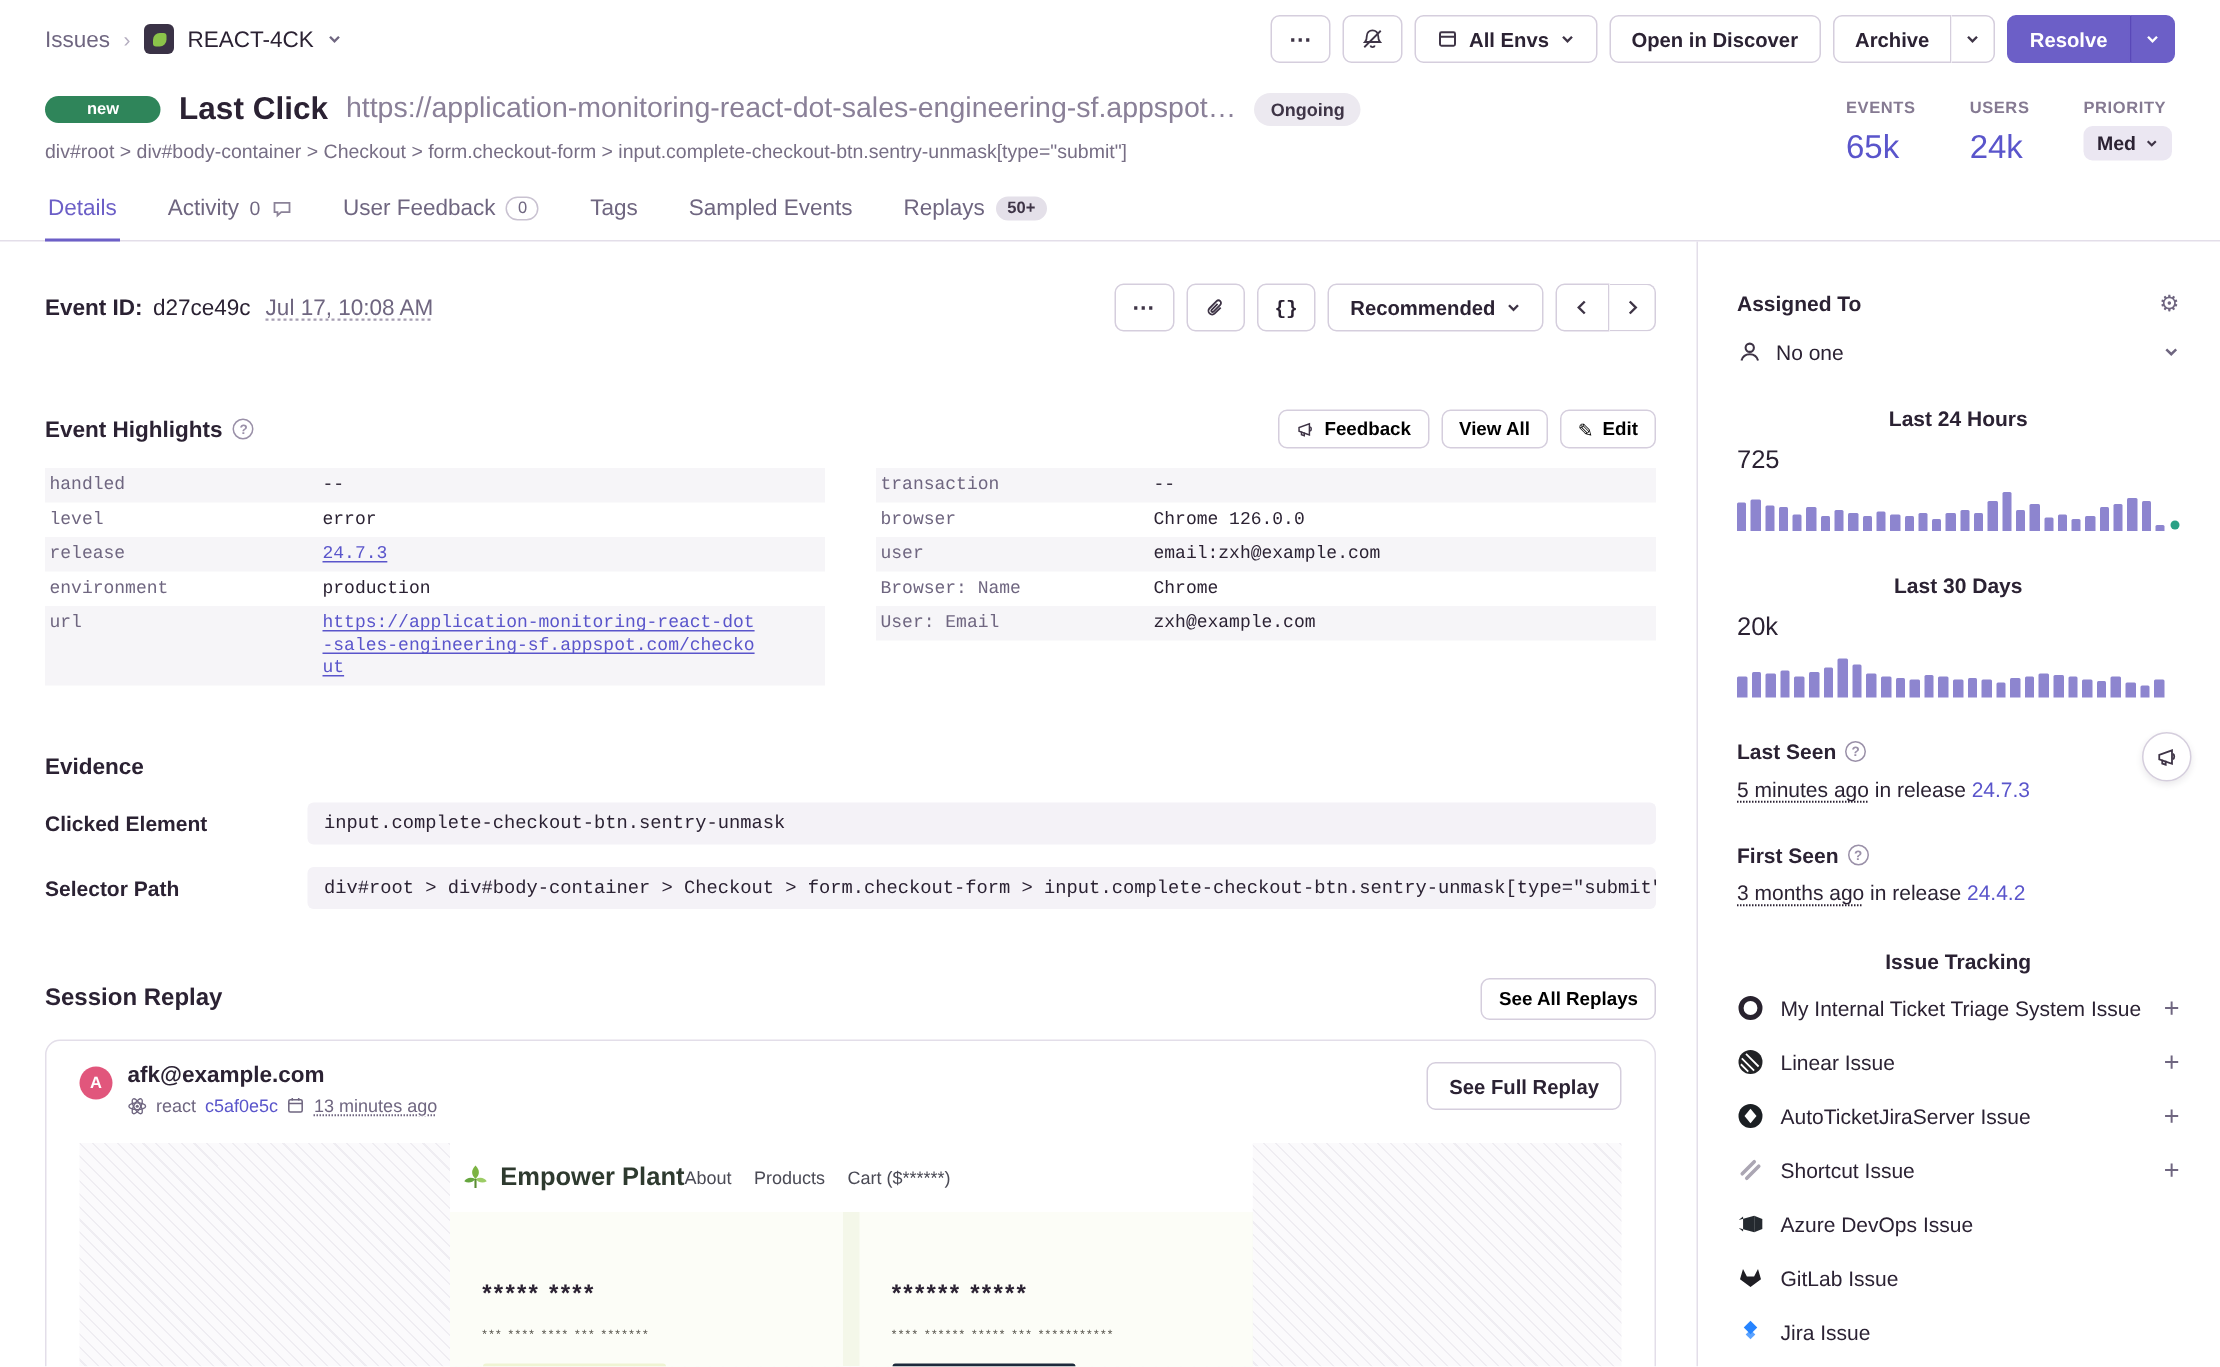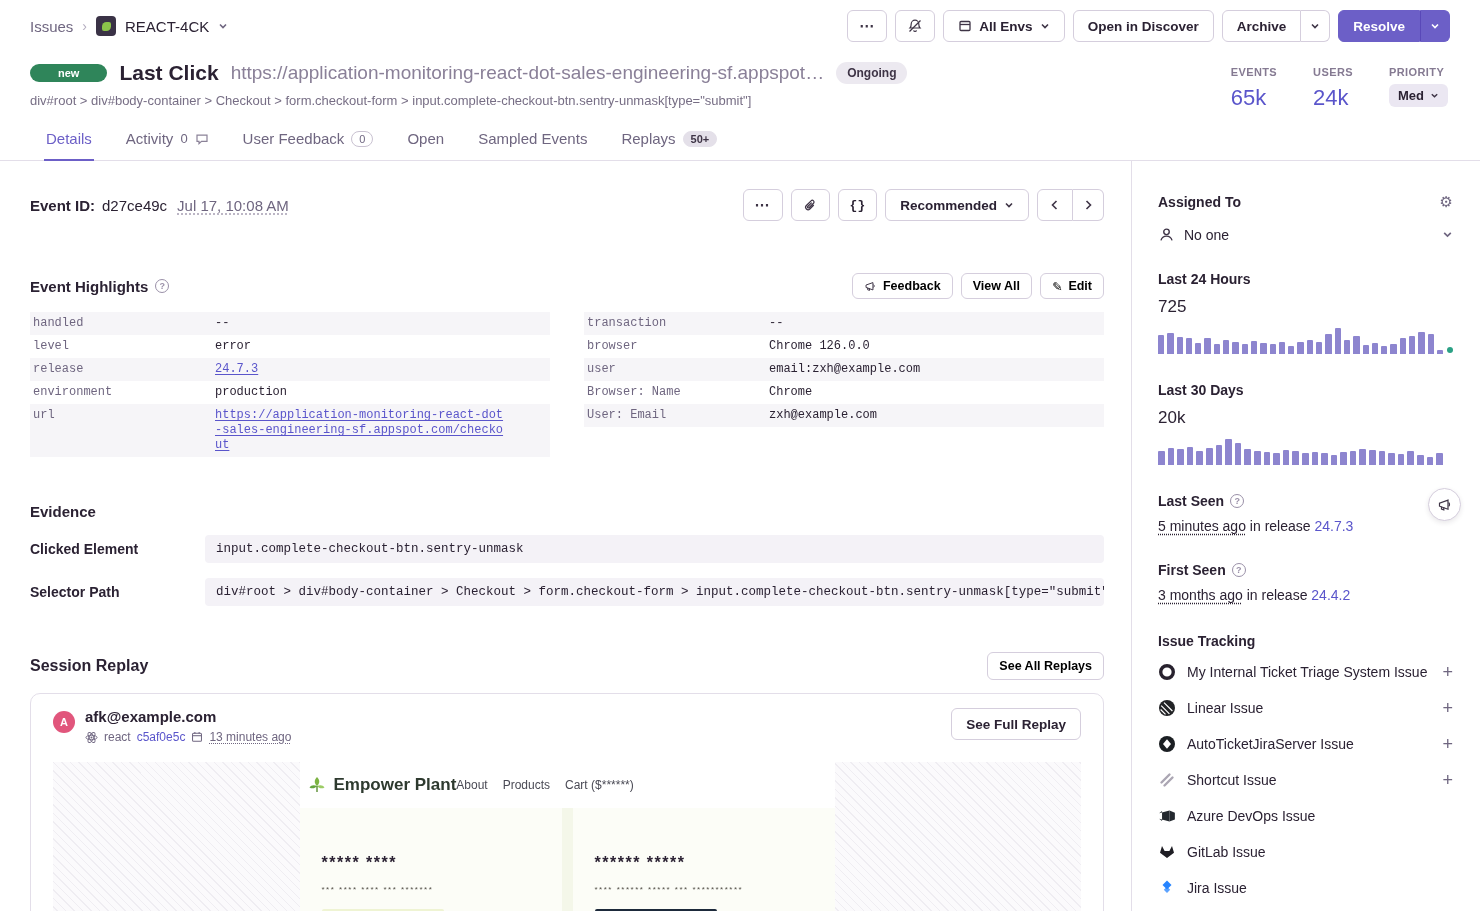"Details" .tabs { padding: 0 44px -> 0 30px }
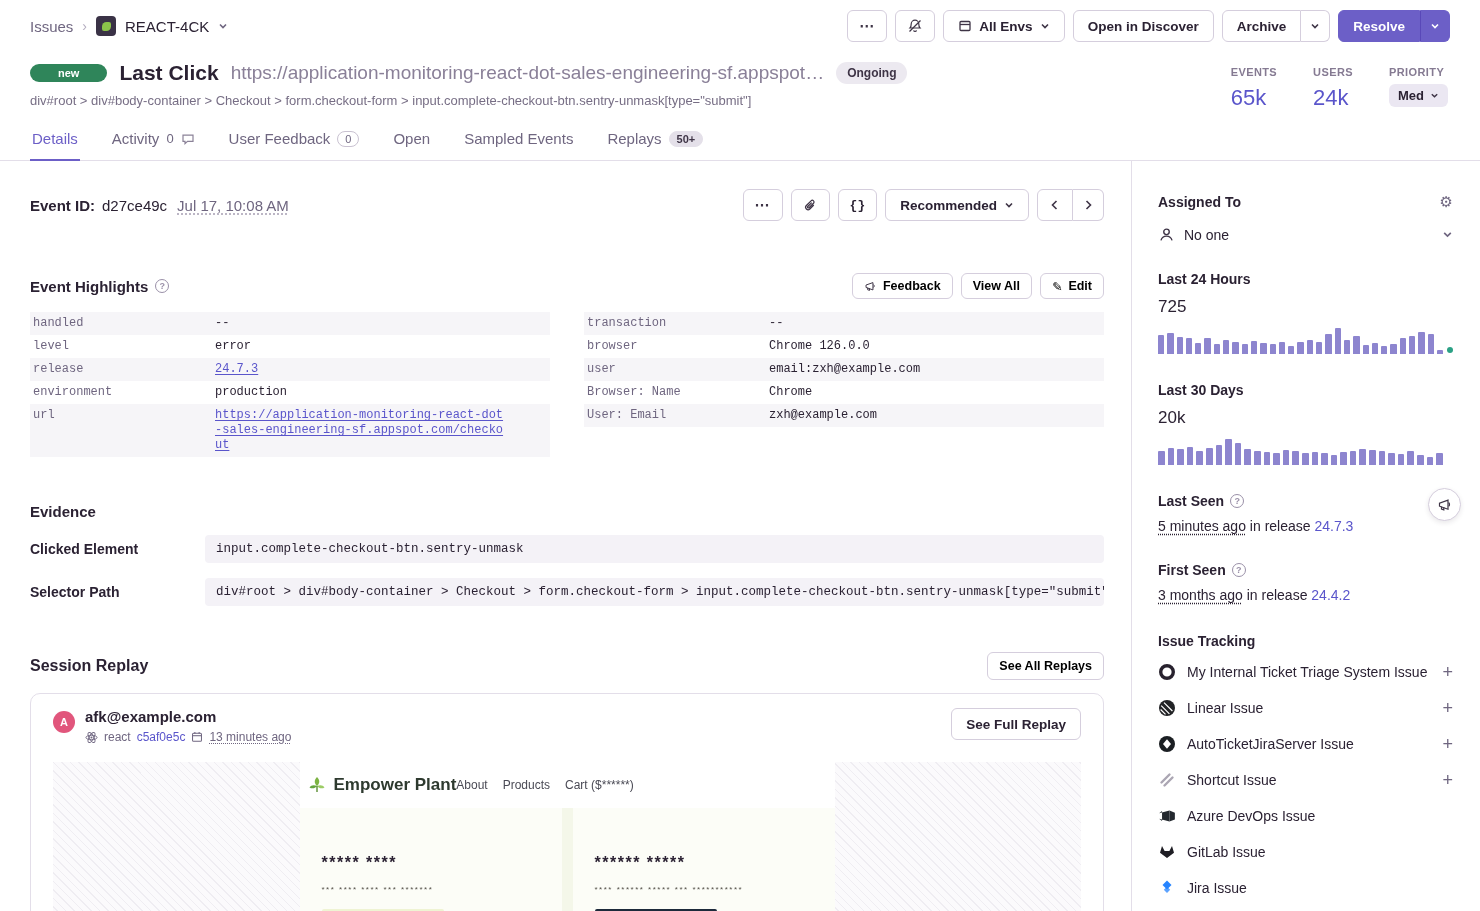"Open" span { text: Open -> Tags }
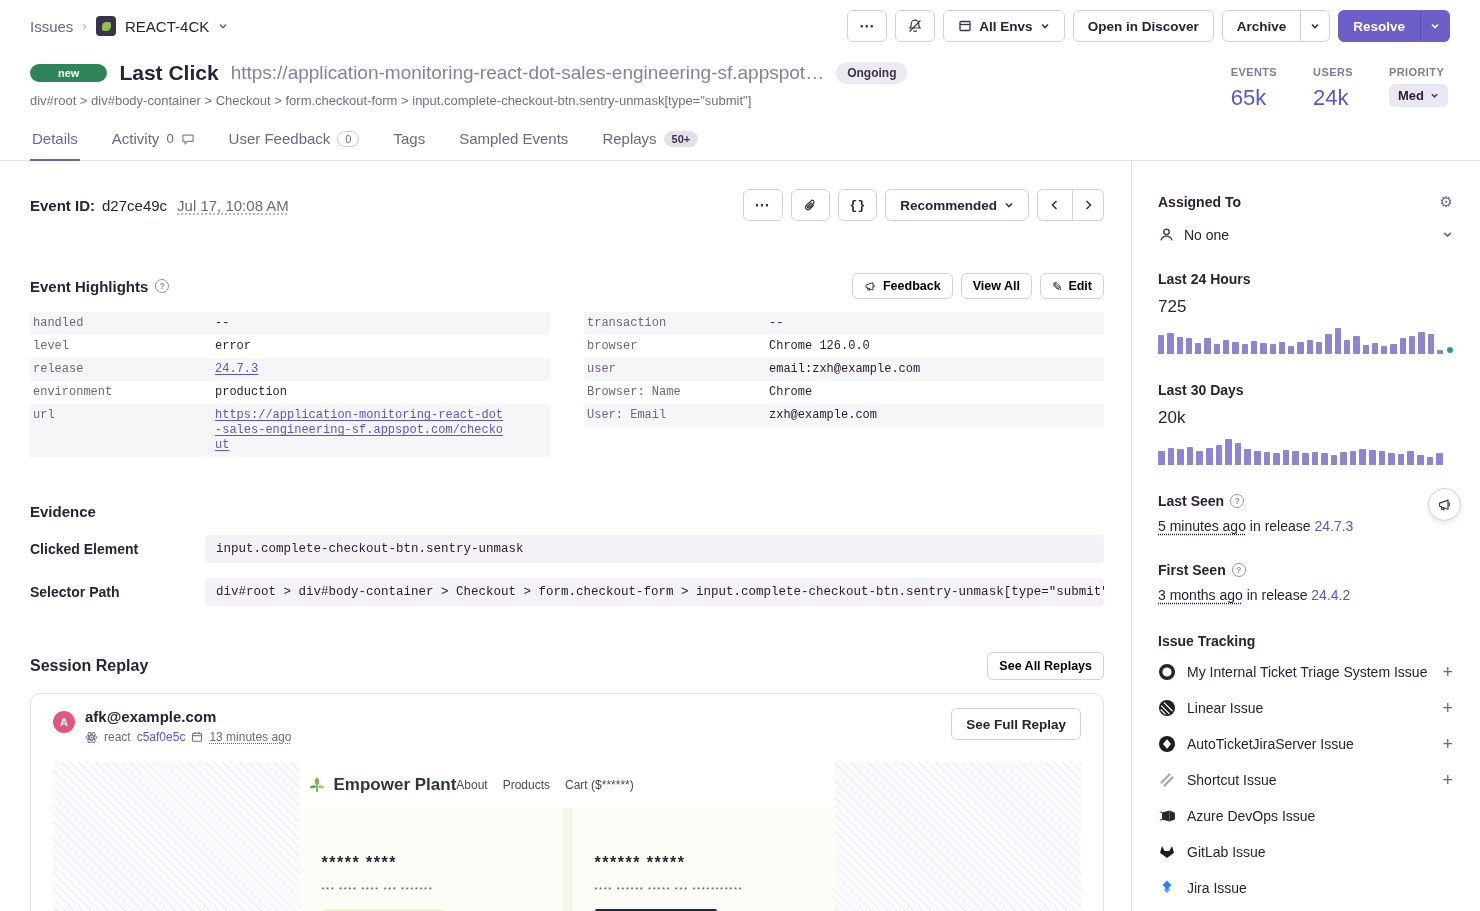"Assigned To" .sb-sec-title { text-align: none -> center }
